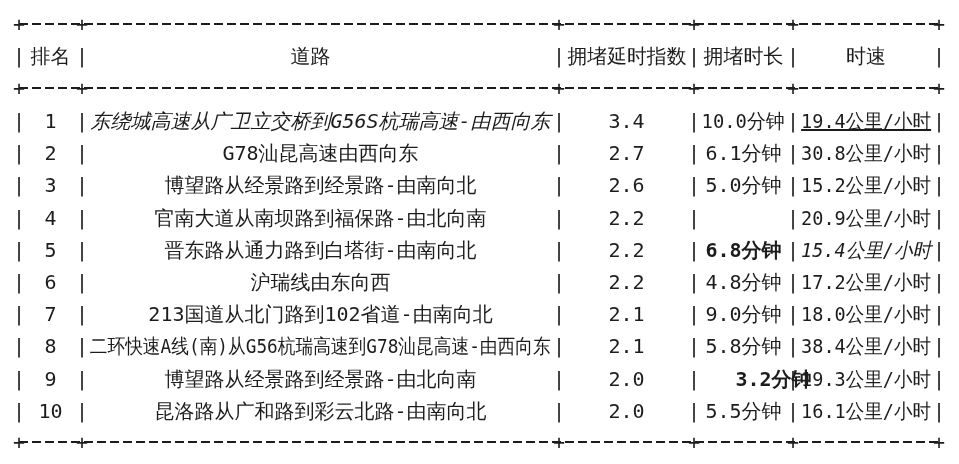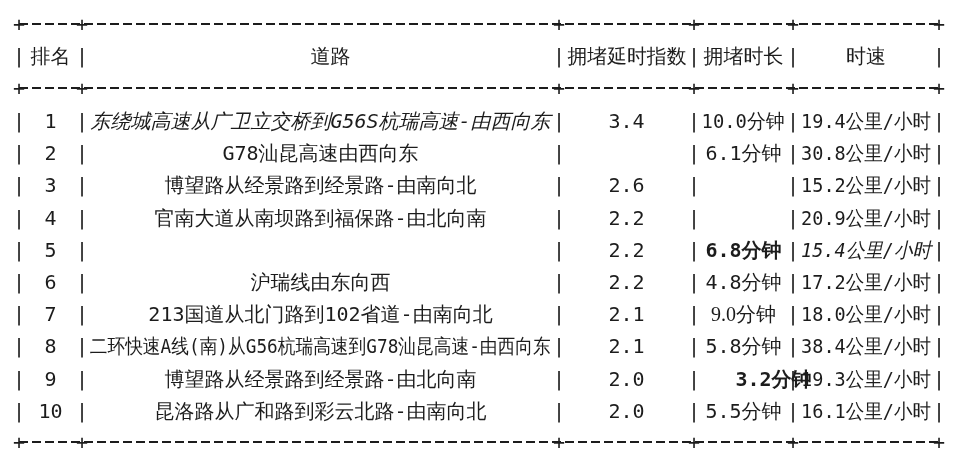"道路" div.cell { left: 100px -> 80px }
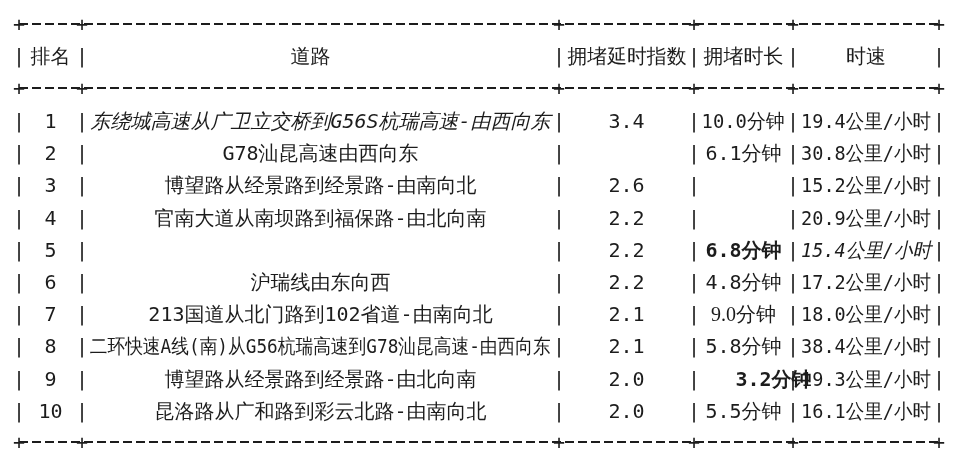"19.4公里/小时" div.cell { text-decoration: none -> underline }
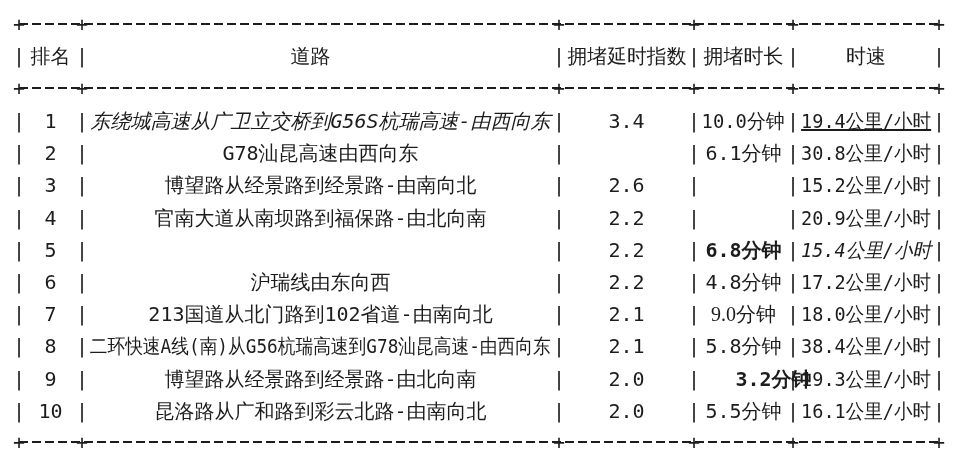"2.7" div.cell { html: none -> <div> <span>2.7</span> </div> }
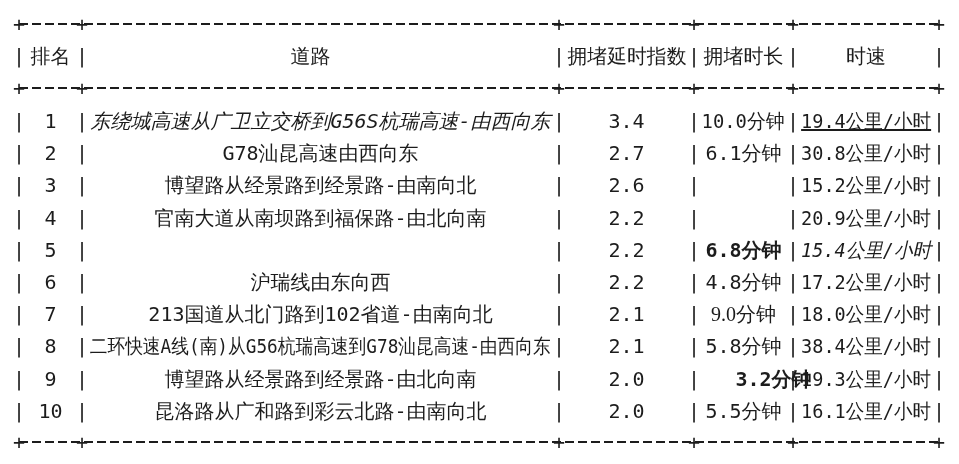"5.0分钟" div.cell { html: none -> <div> <span>5.0分钟</span> </div> }
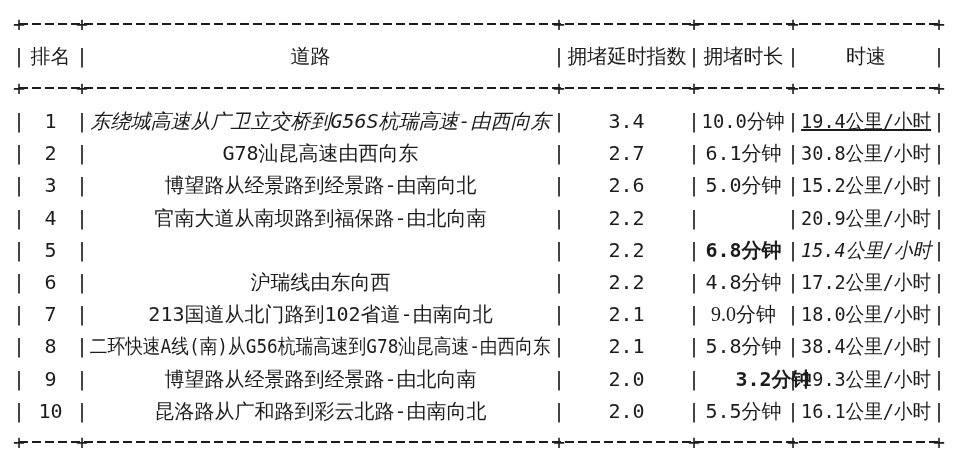"晋东路从通力路到白塔街-由南向北" div.cell { html: none -> <div> <span>晋东路从通力路到白塔街-由南向北</span> </div> }
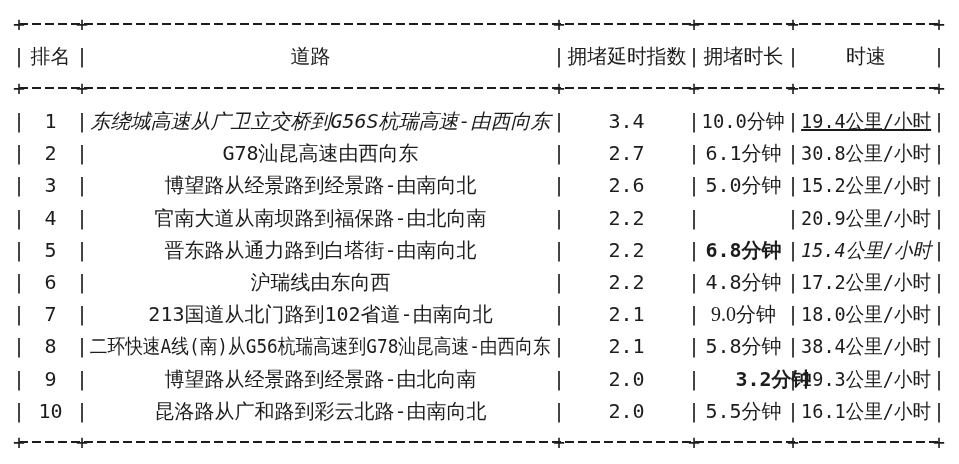"9.0分钟" div.cell { font-family: Liberation Serif, serif -> none }
